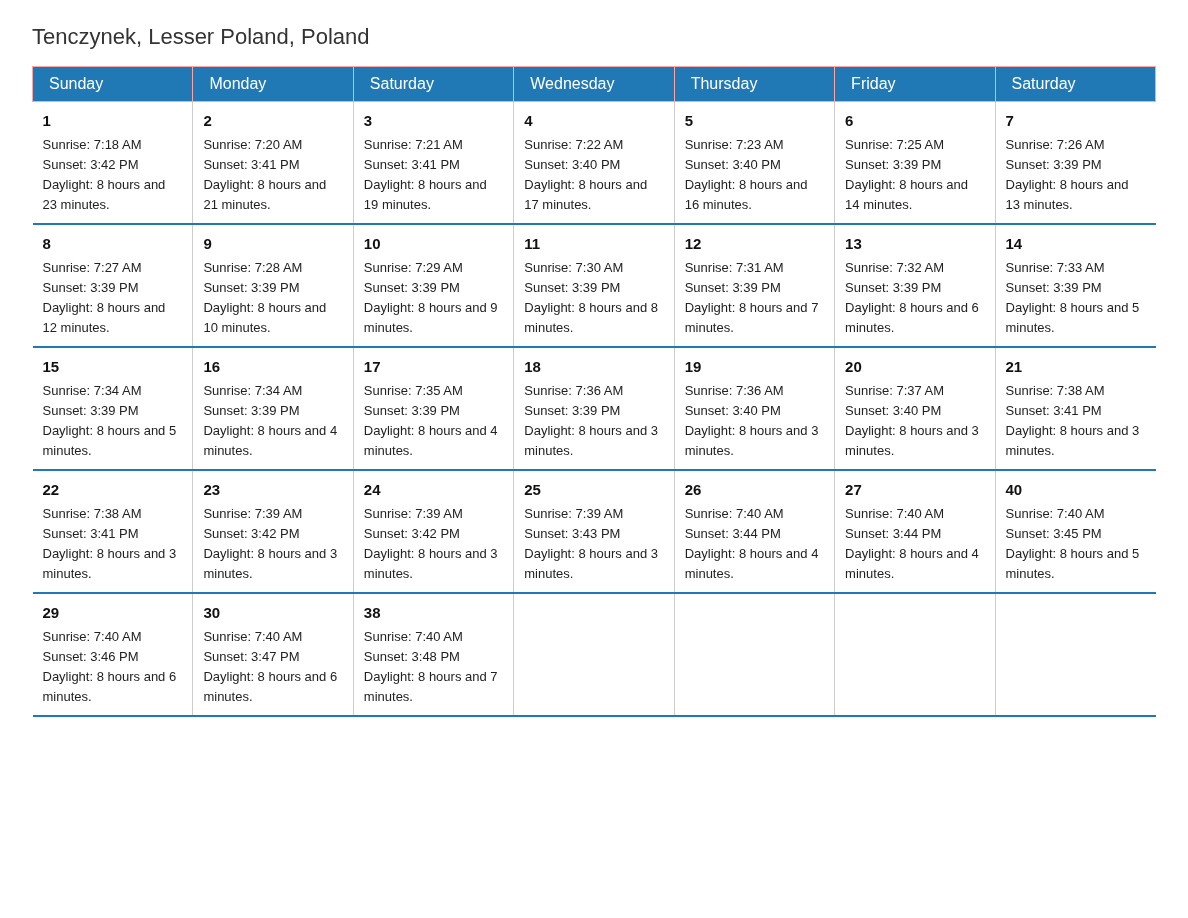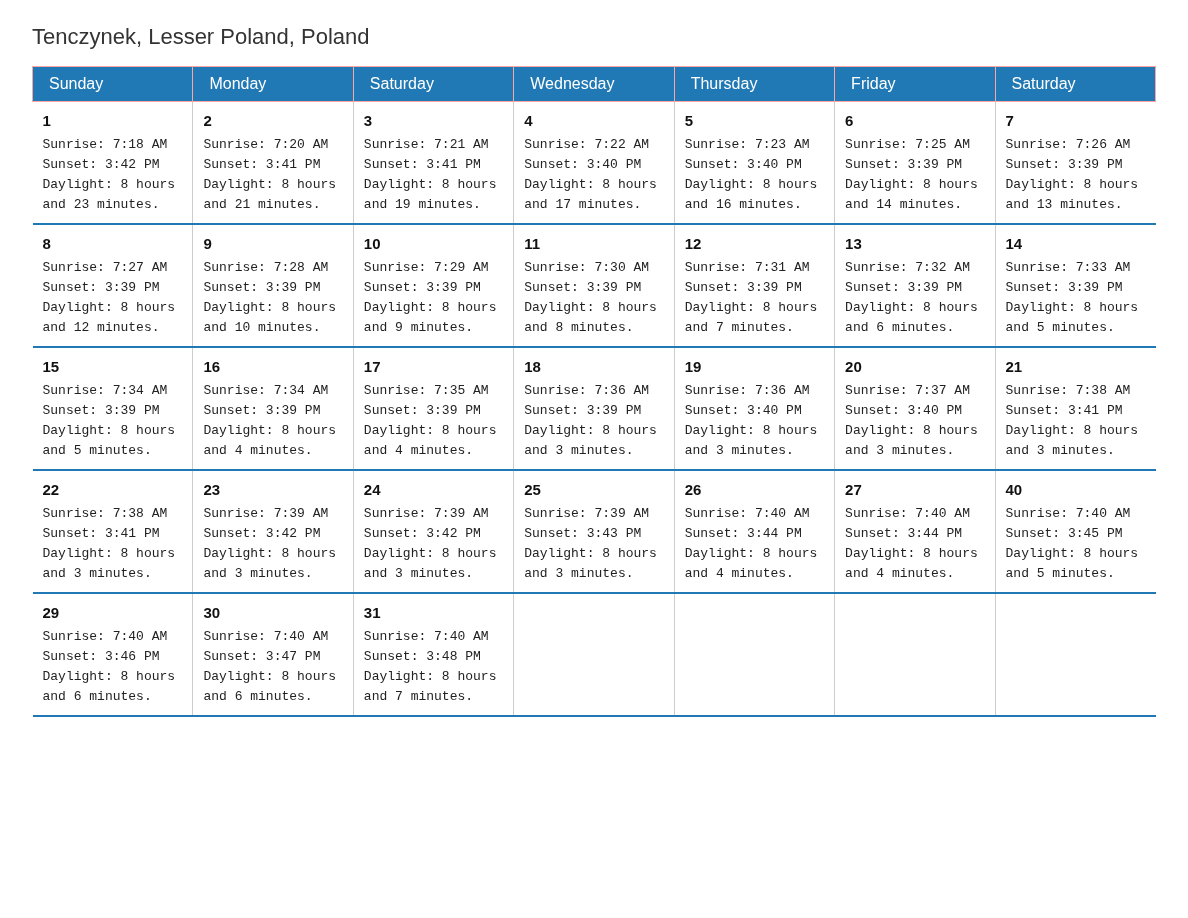"Sunrise: 7:18 AM" .day-info { font-family: Liberation Mono, monospace -> none }
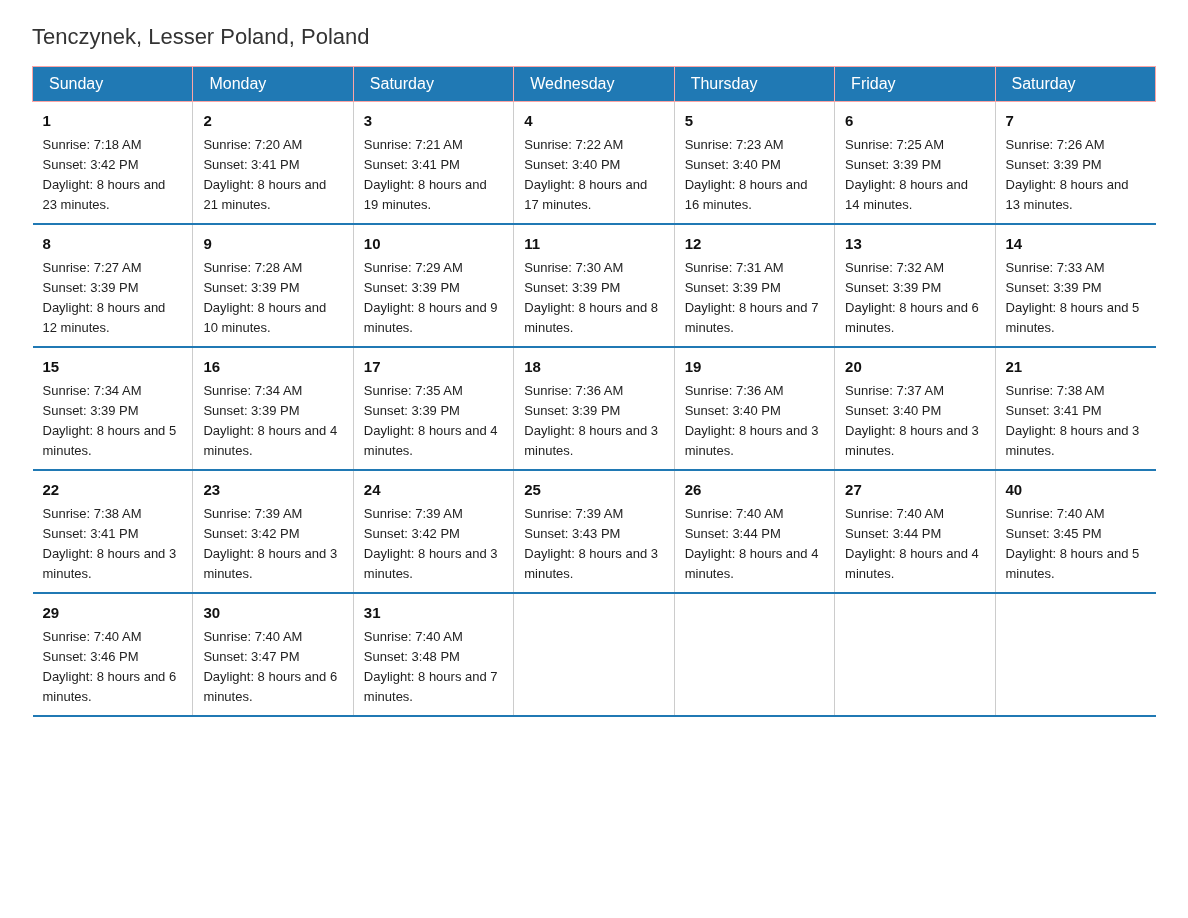"31" span.day-num { text: 31 -> 38 }
